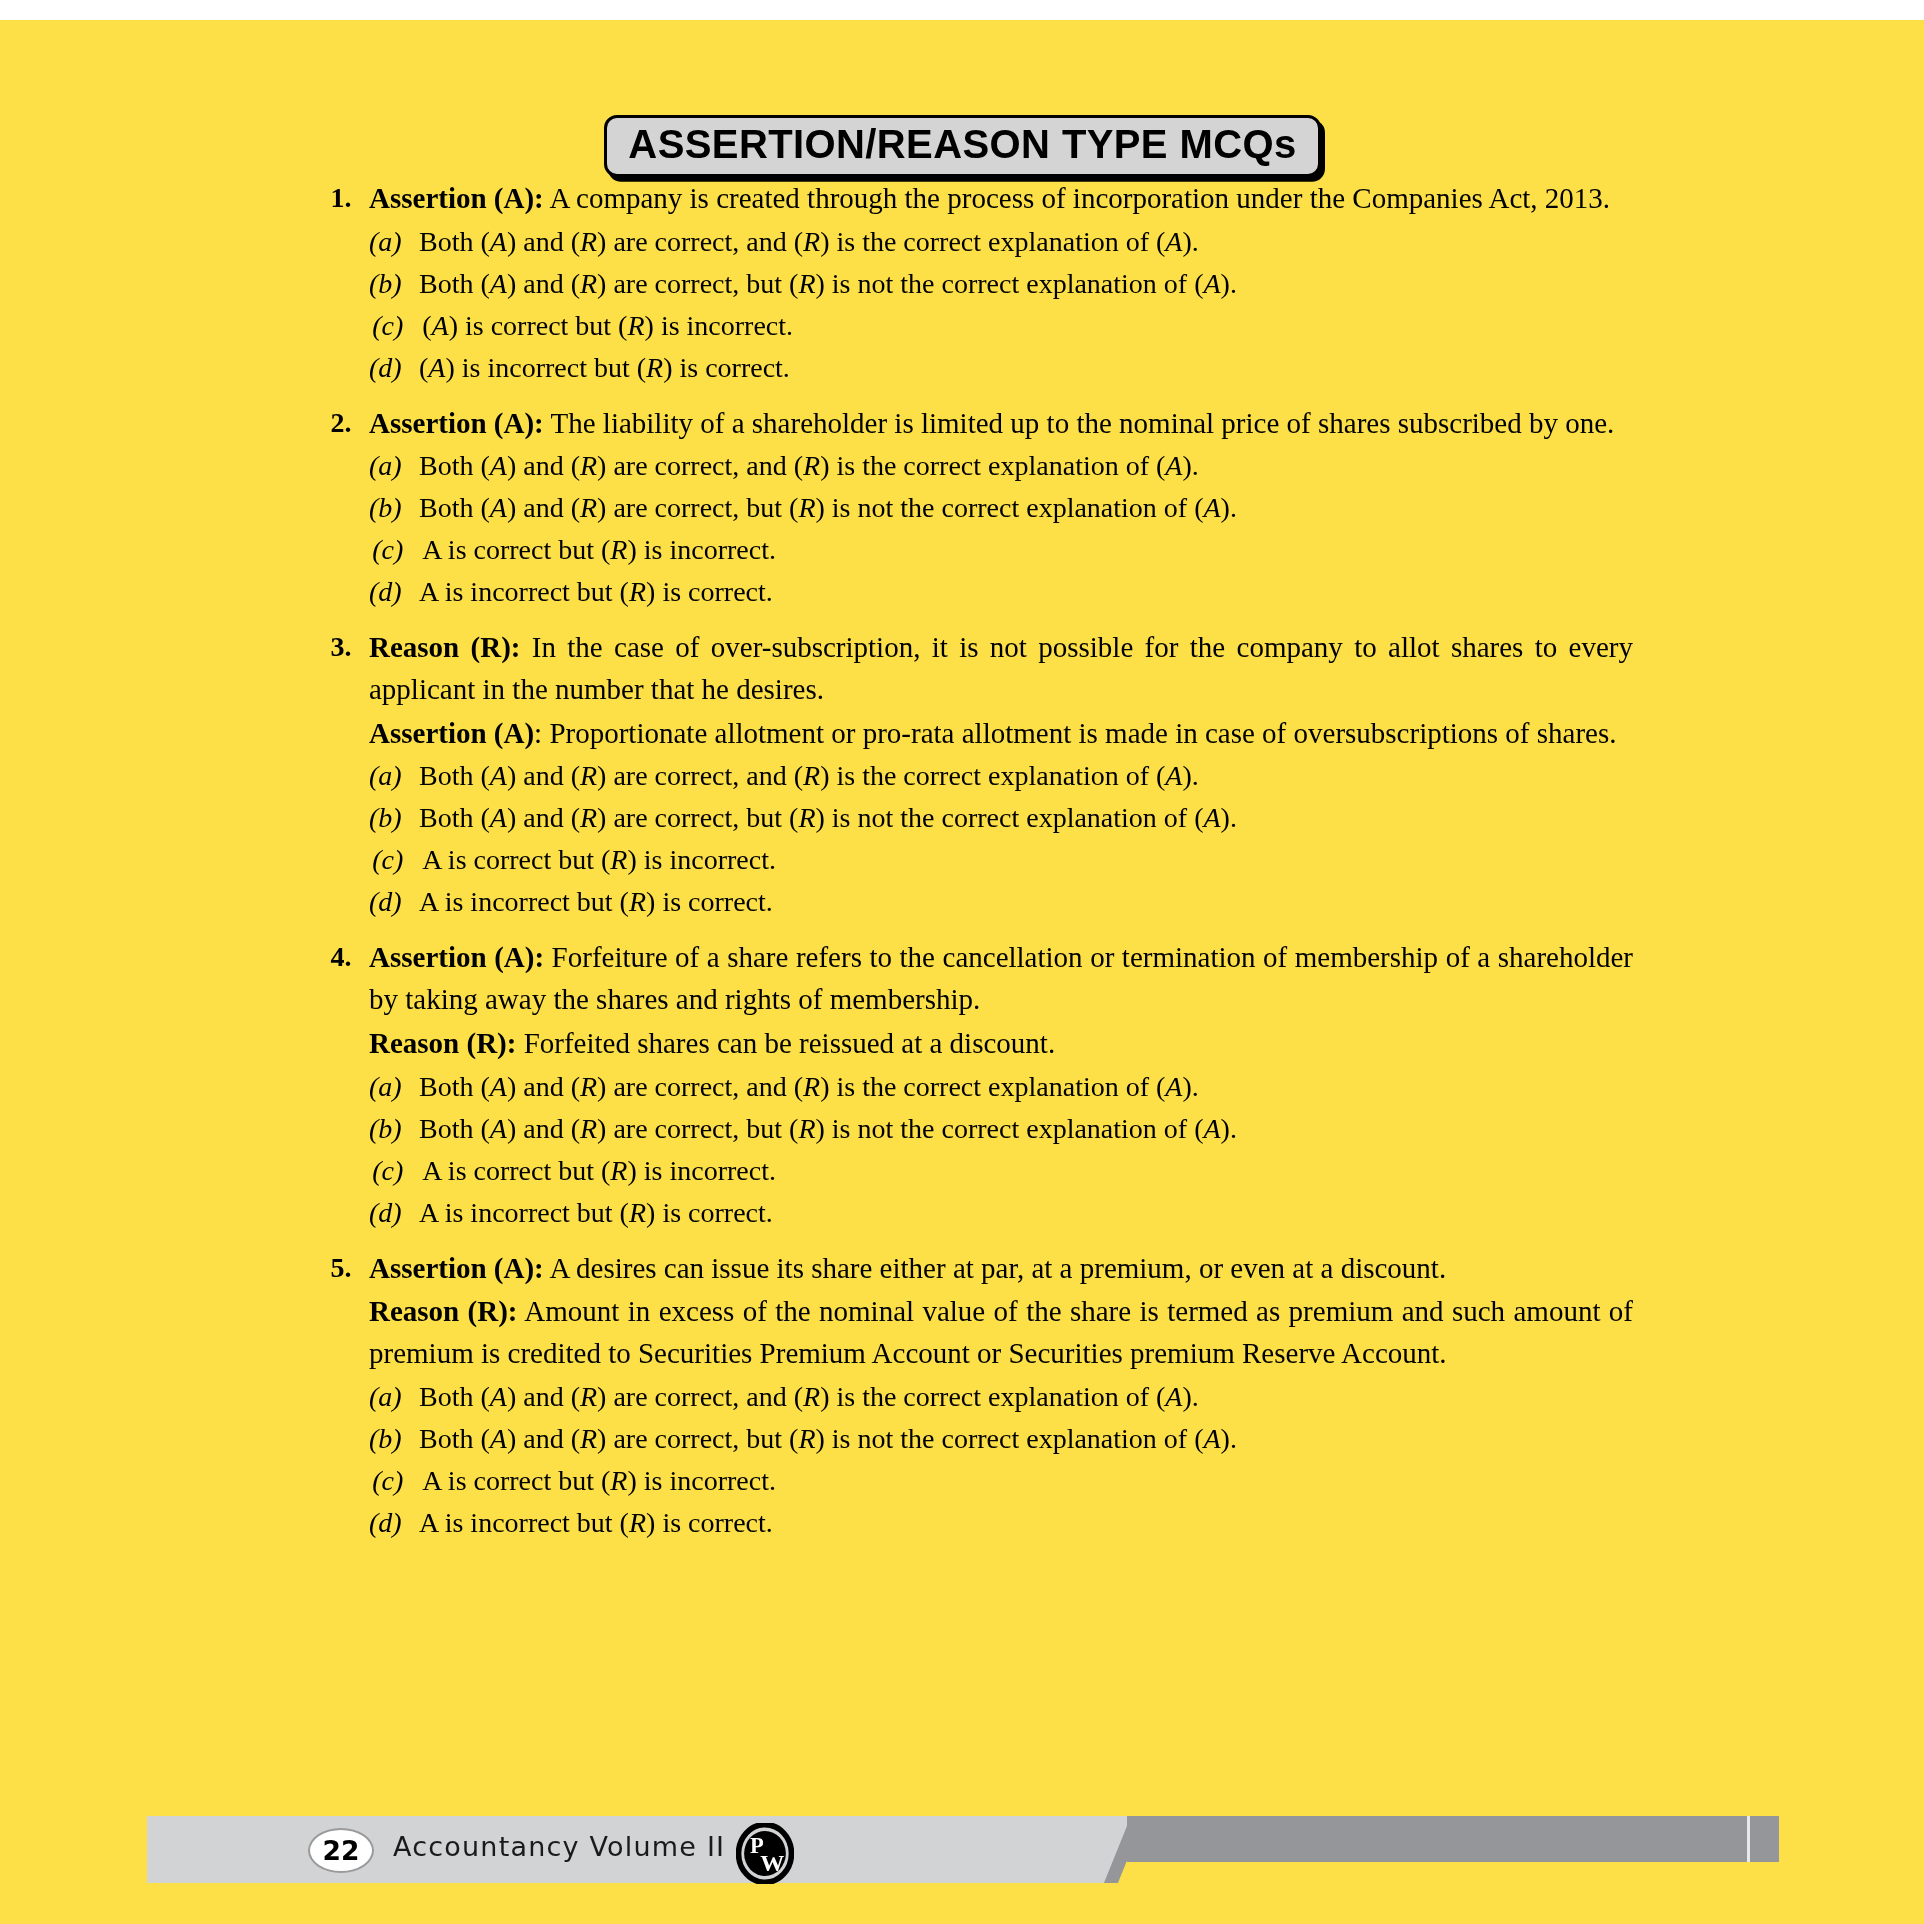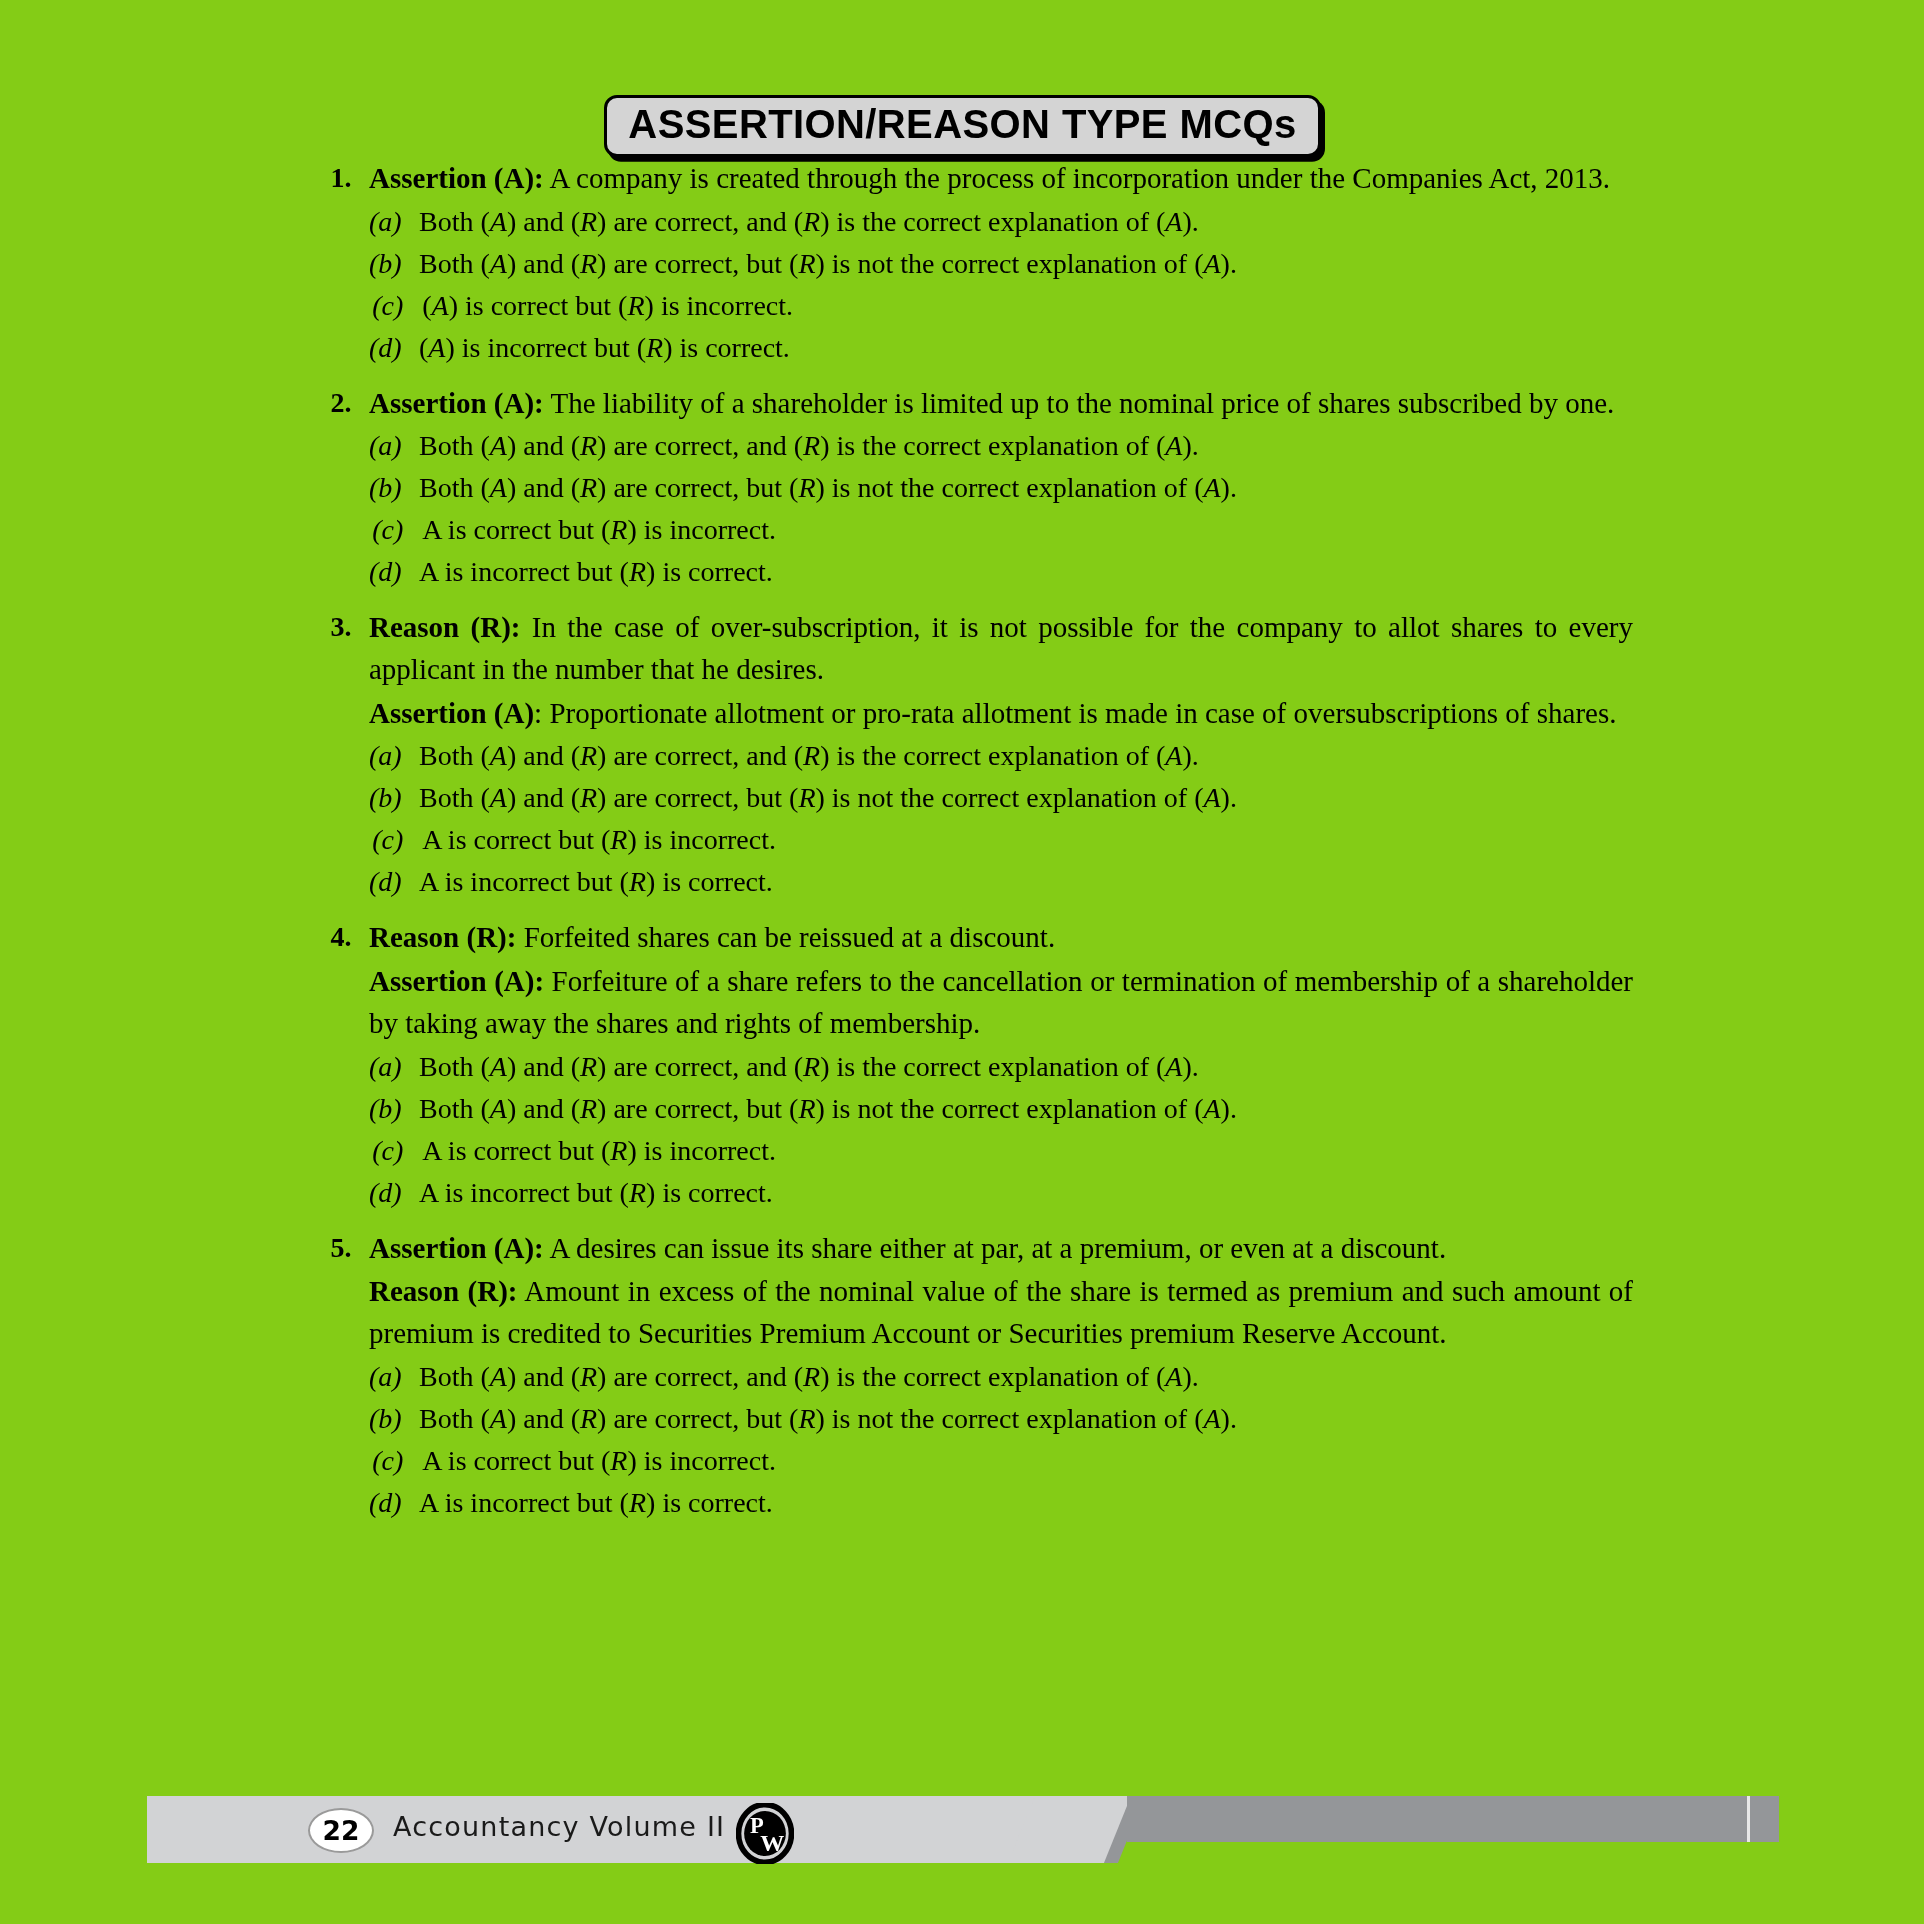"ASSERTION/REASON TYPE MCQs" .page { background: #84cc16 -> #fde047; margin-top: none -> 20px }
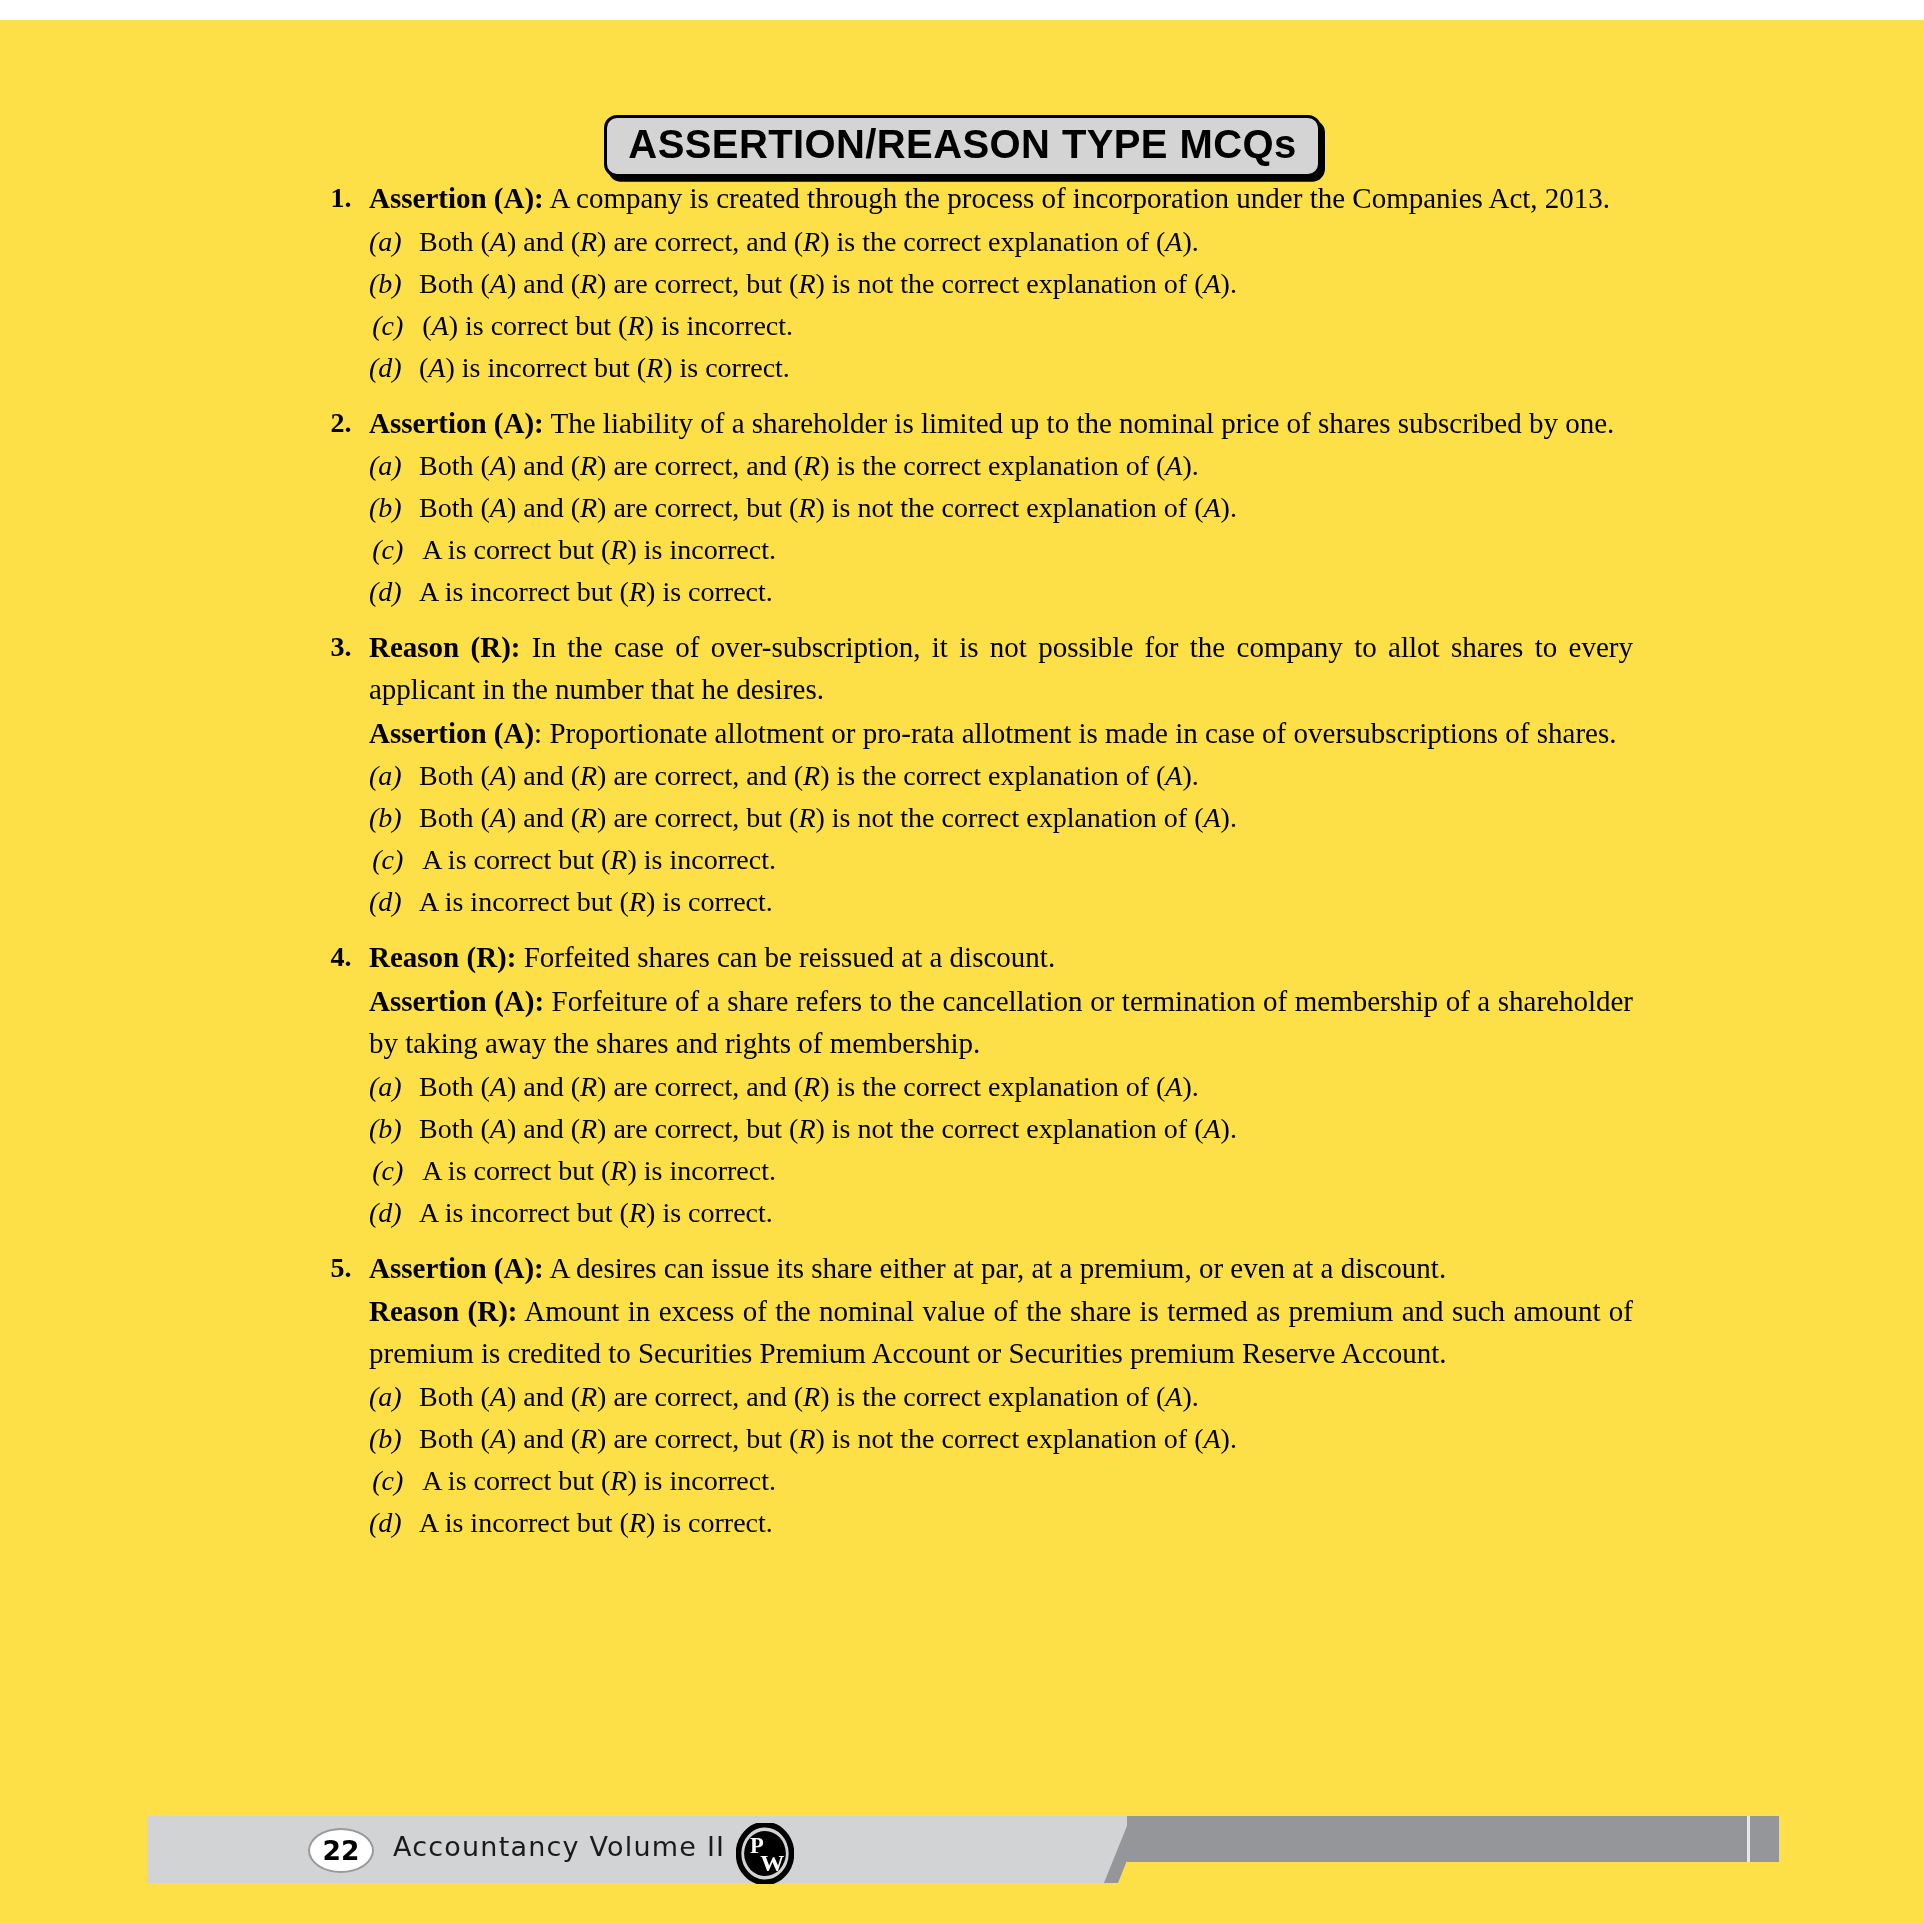"Reason (R): Forfeited shares can" p.para { order: before "Assertion (A): Forfeiture of a" -> after "Assertion (A): Forfeiture of a" }
